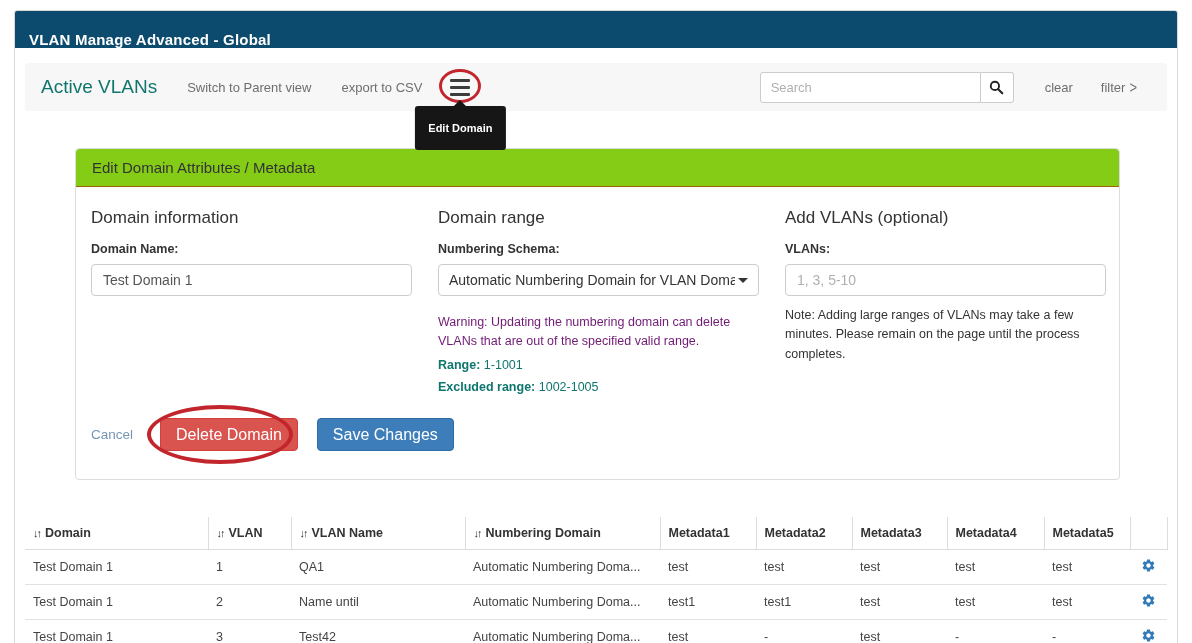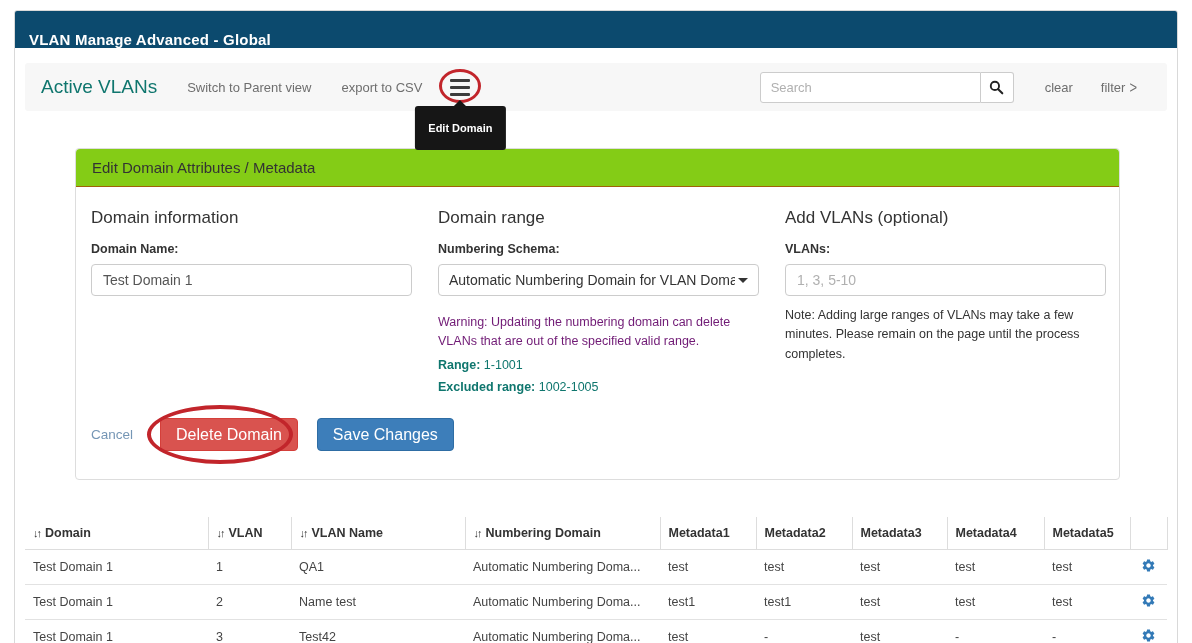"Name test" td { text: test -> until }
